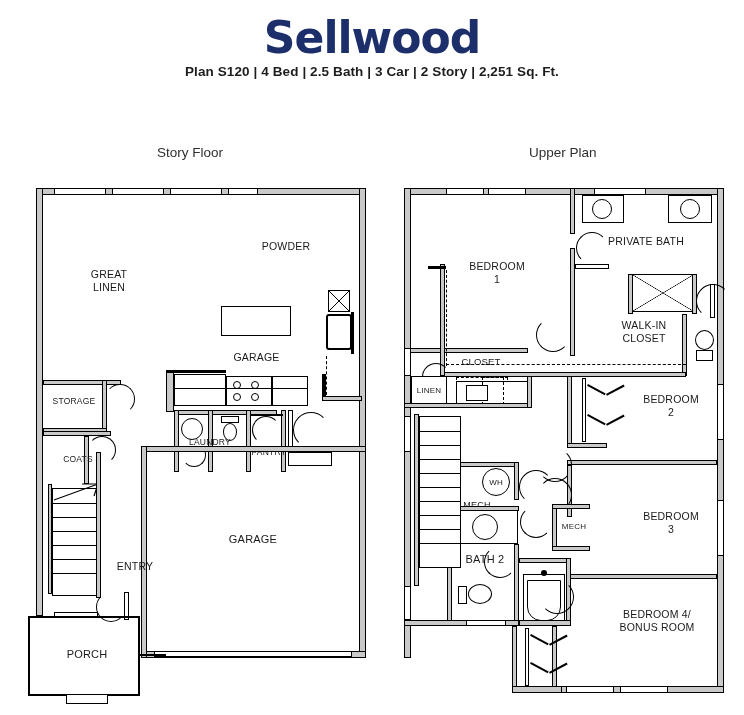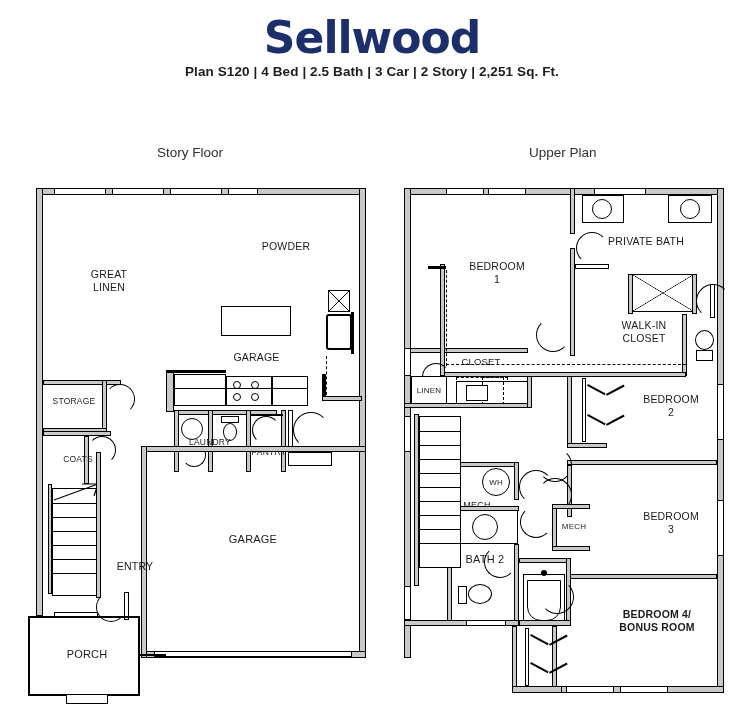"BEDROOM 4/" .rm.two { font-weight: bold -> none }
